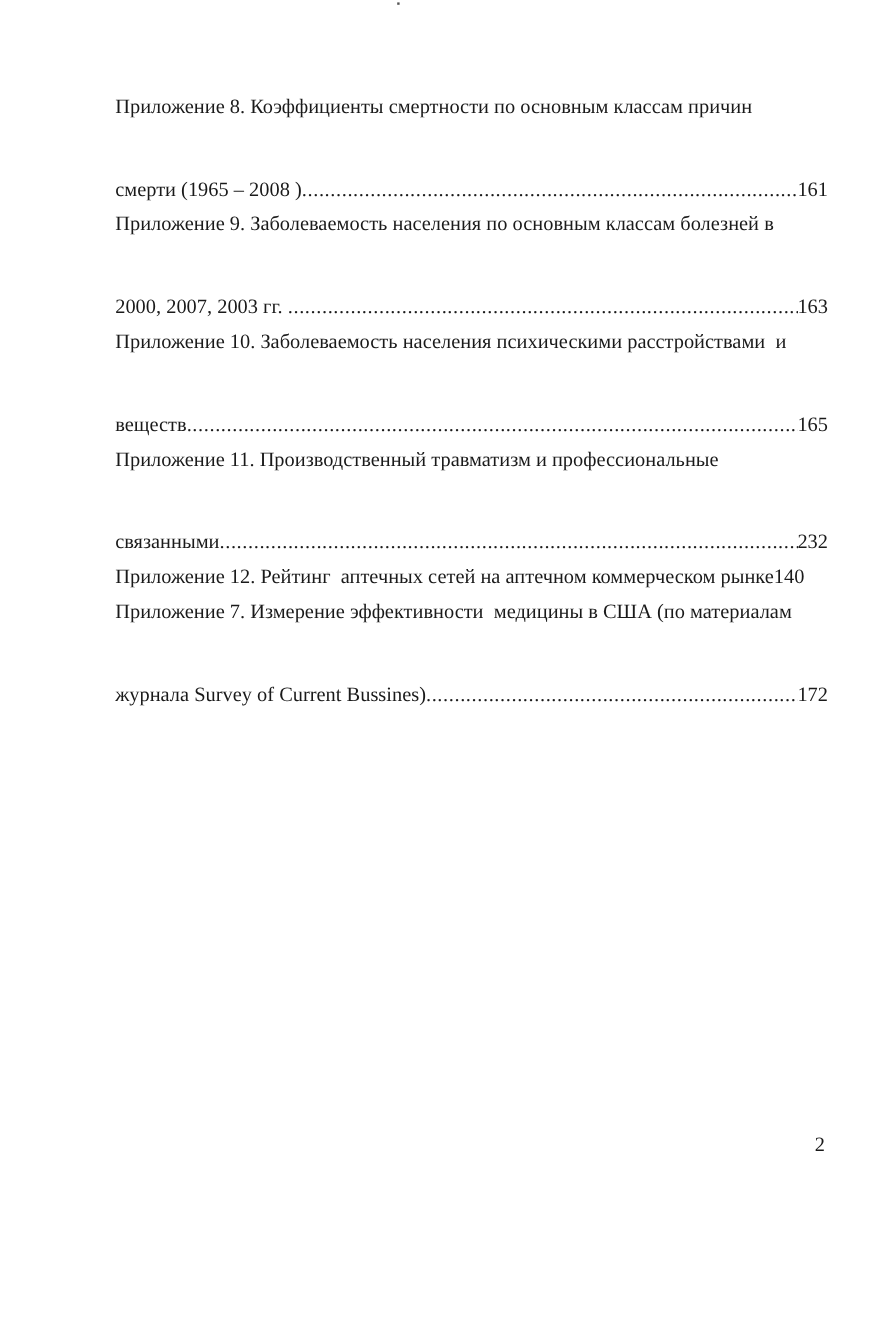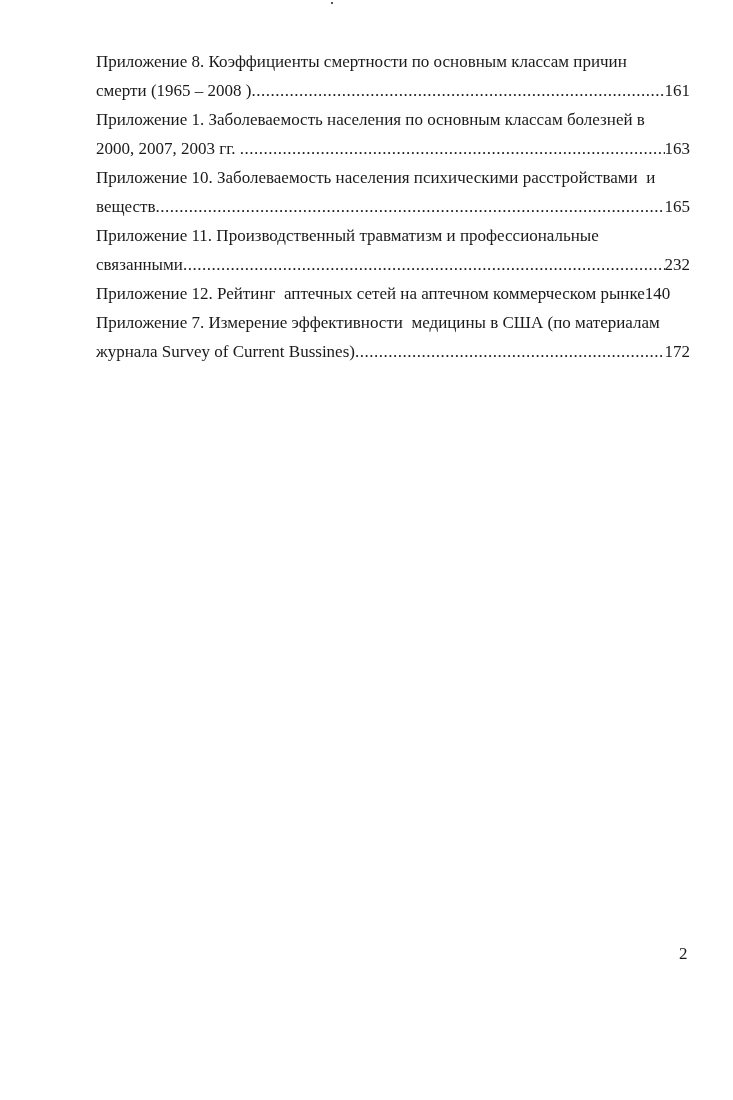"Приложение 8. Коэффициенты смертности по" .toc { top: 47px -> 74px }
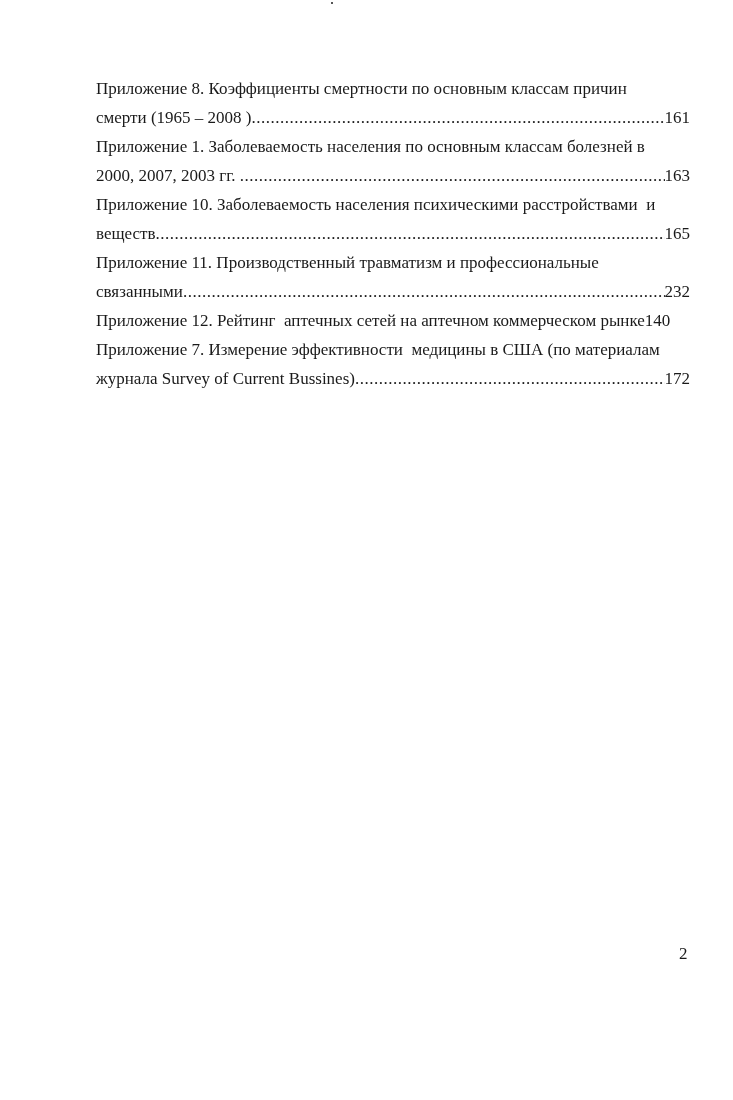"смерти (1965 – 2008 )" .leader-line .txt { margin-top: none -> 40px }
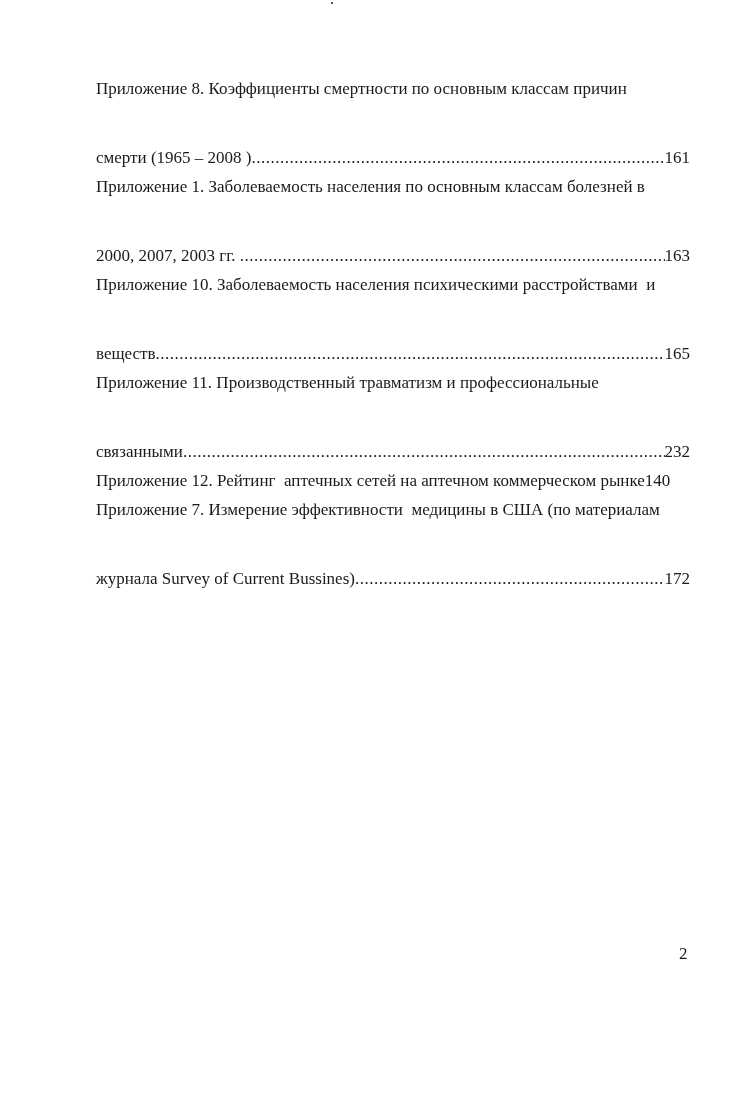"Приложение 1. Заболеваемость населения" span.line { text: 1 -> 9 }
